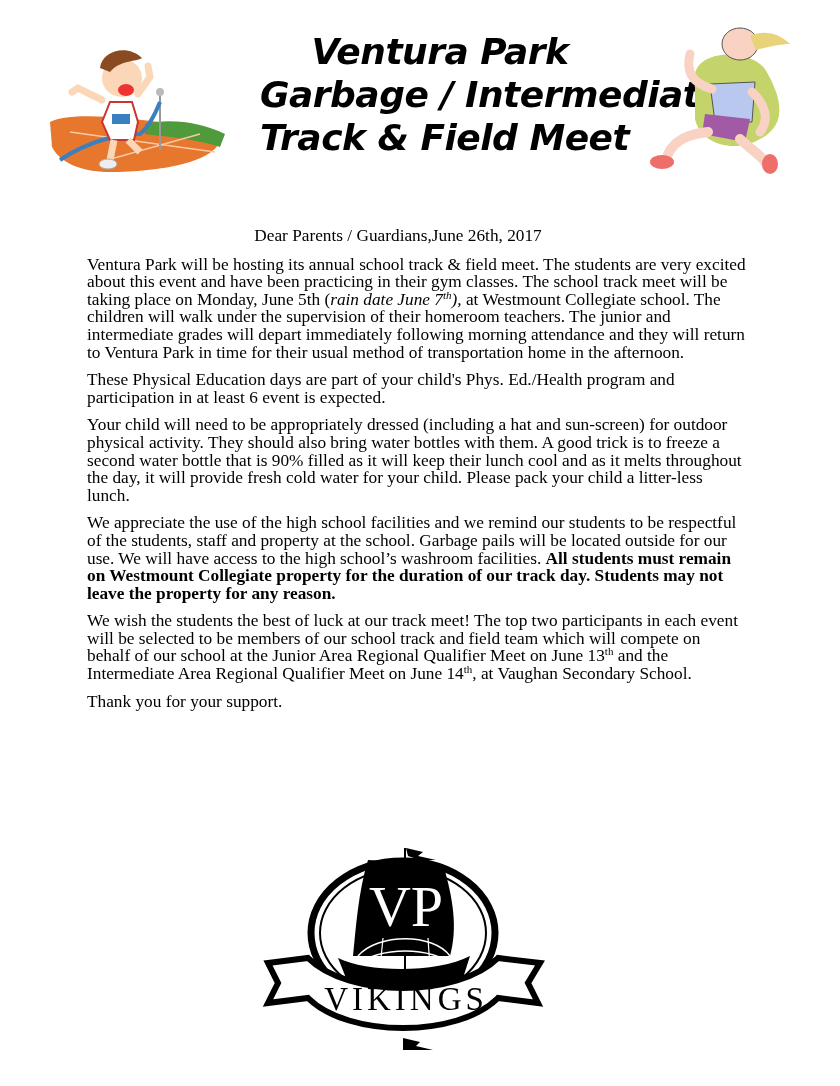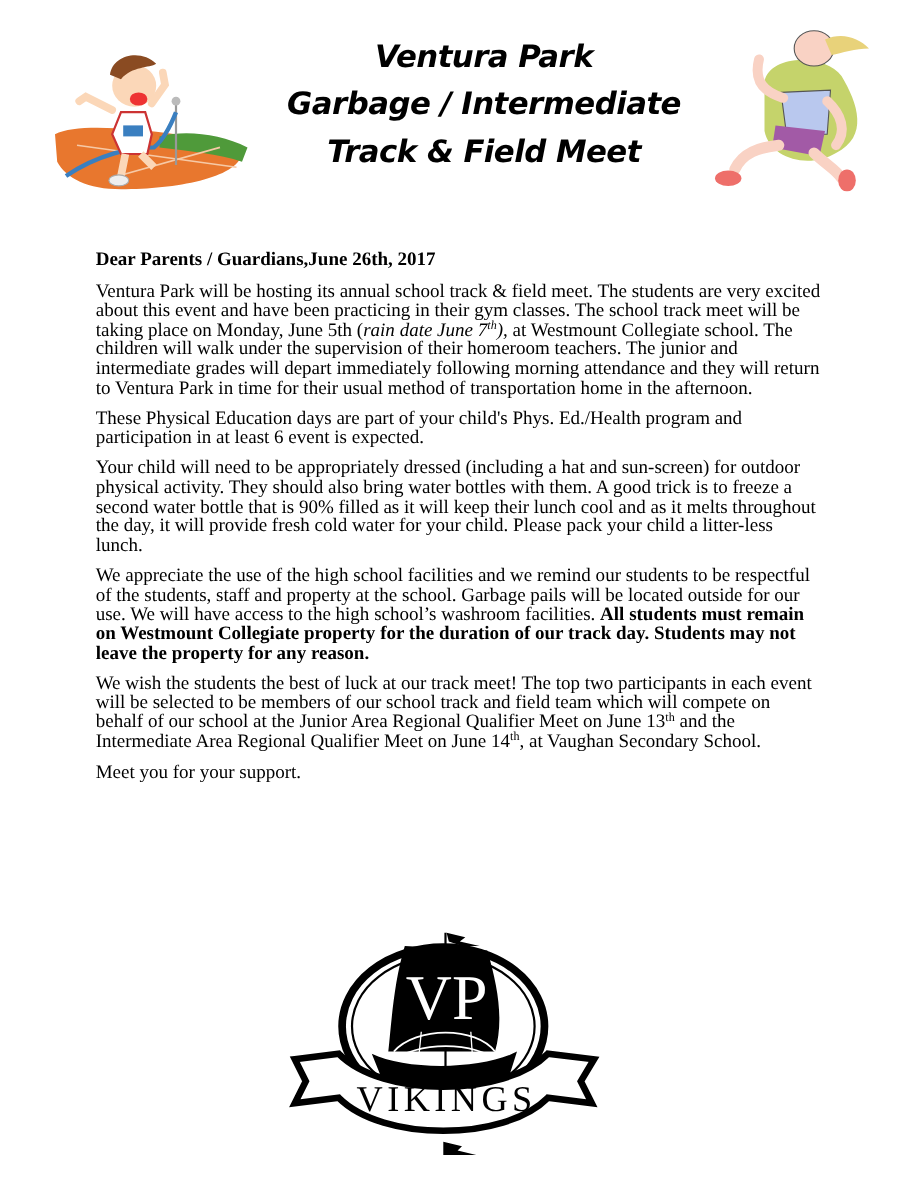"Ventura Park" .title { font-size: 28px -> 36px }
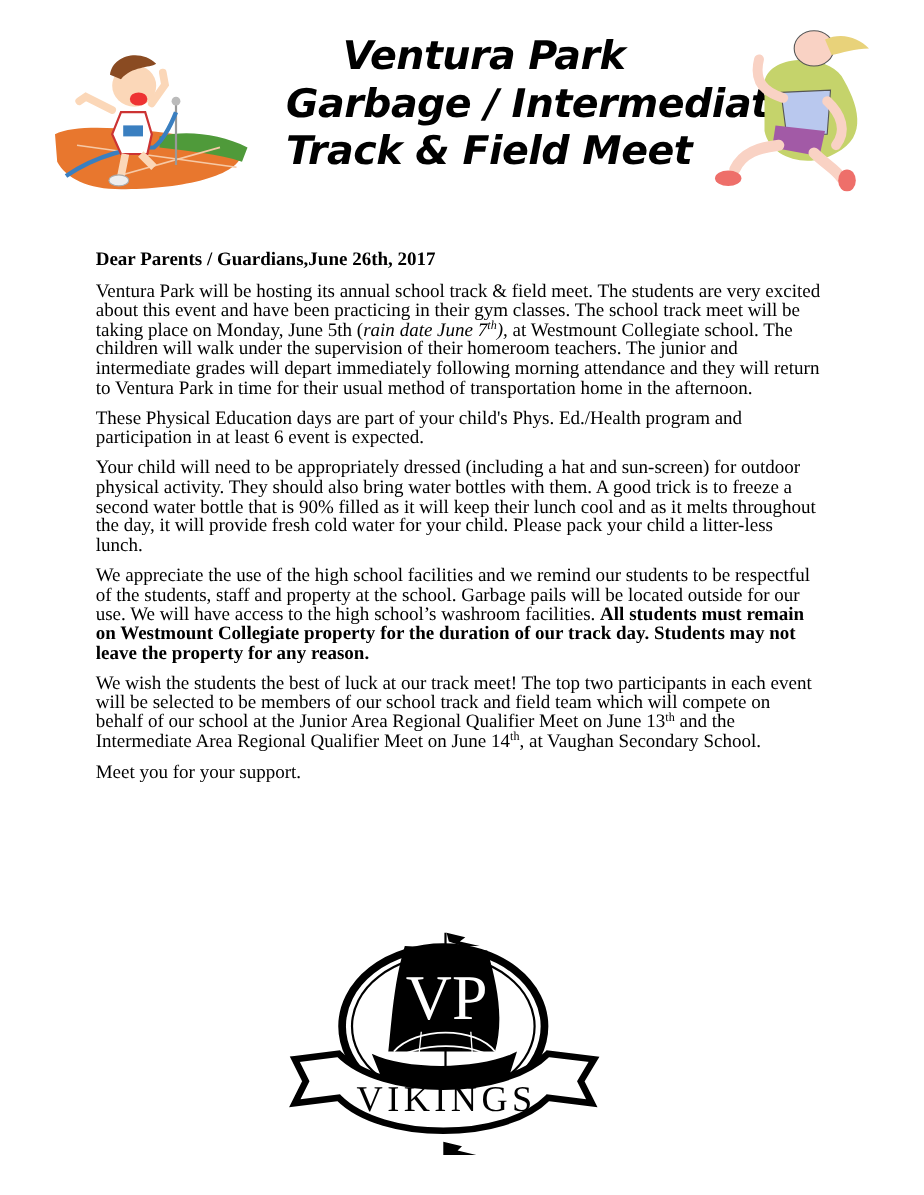"Dear Parents / Guardians," .head-row { font-weight: bold -> none; justify-content: flex-start -> center }
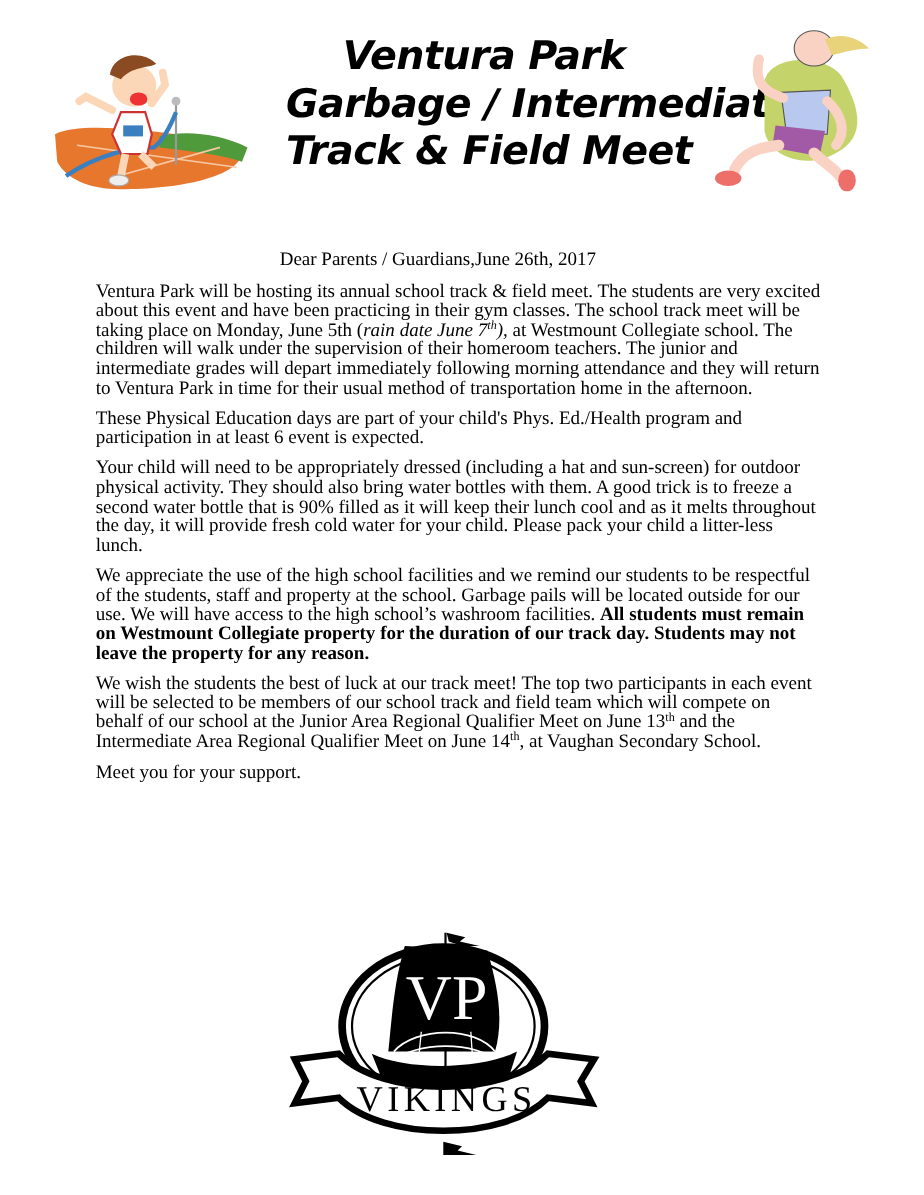"Meet you for your support." p { text: Meet -> Thank }
